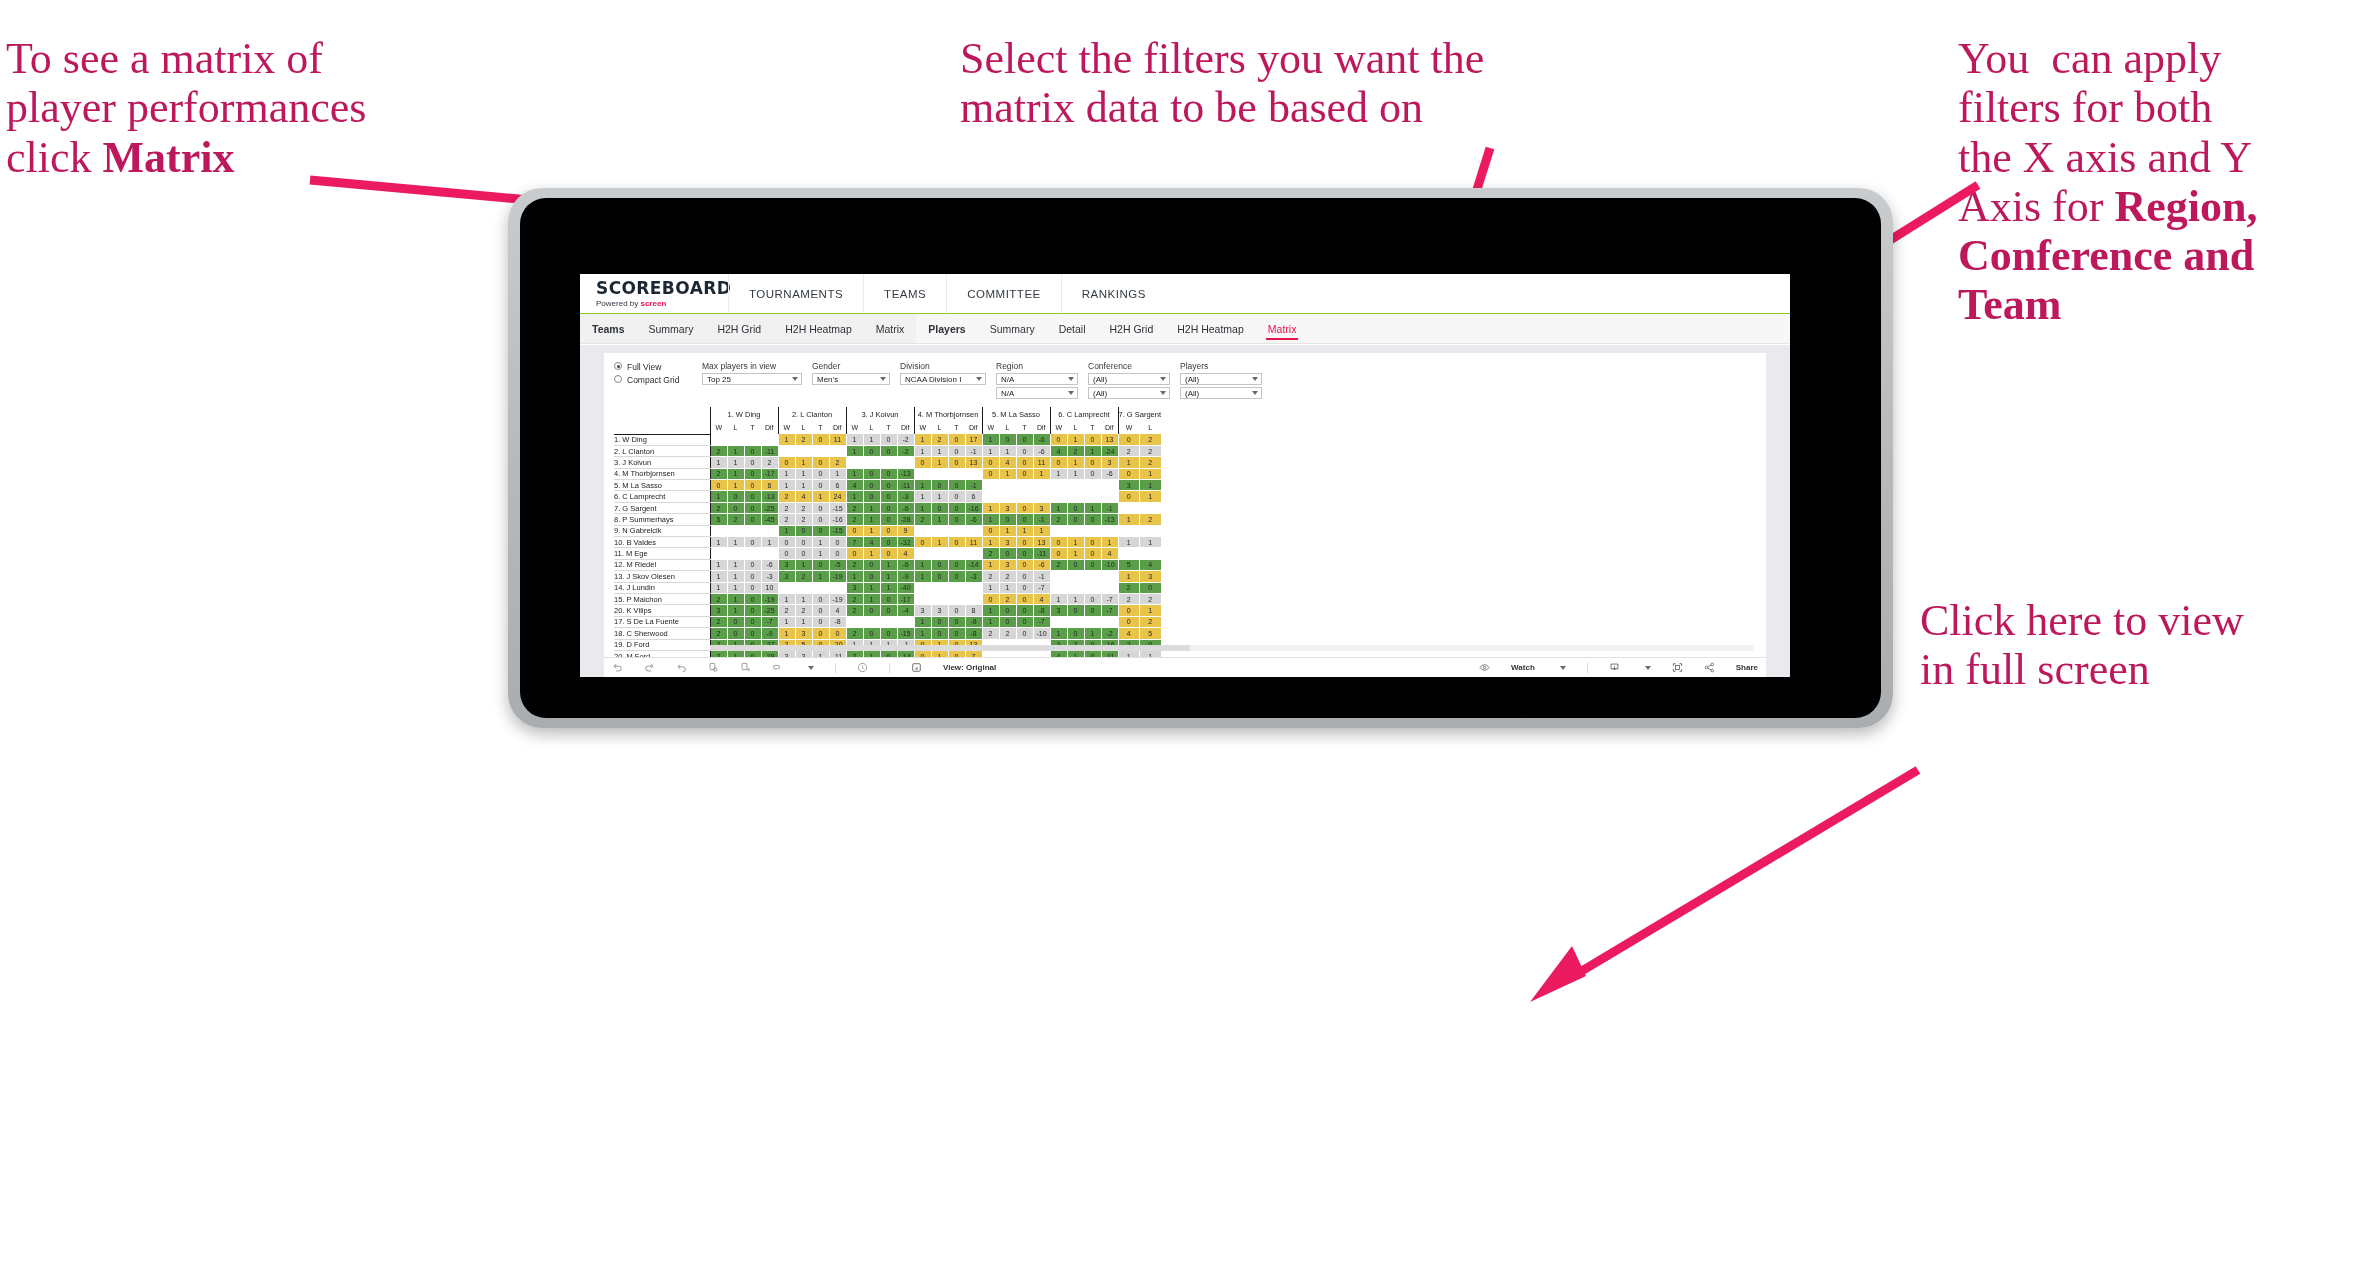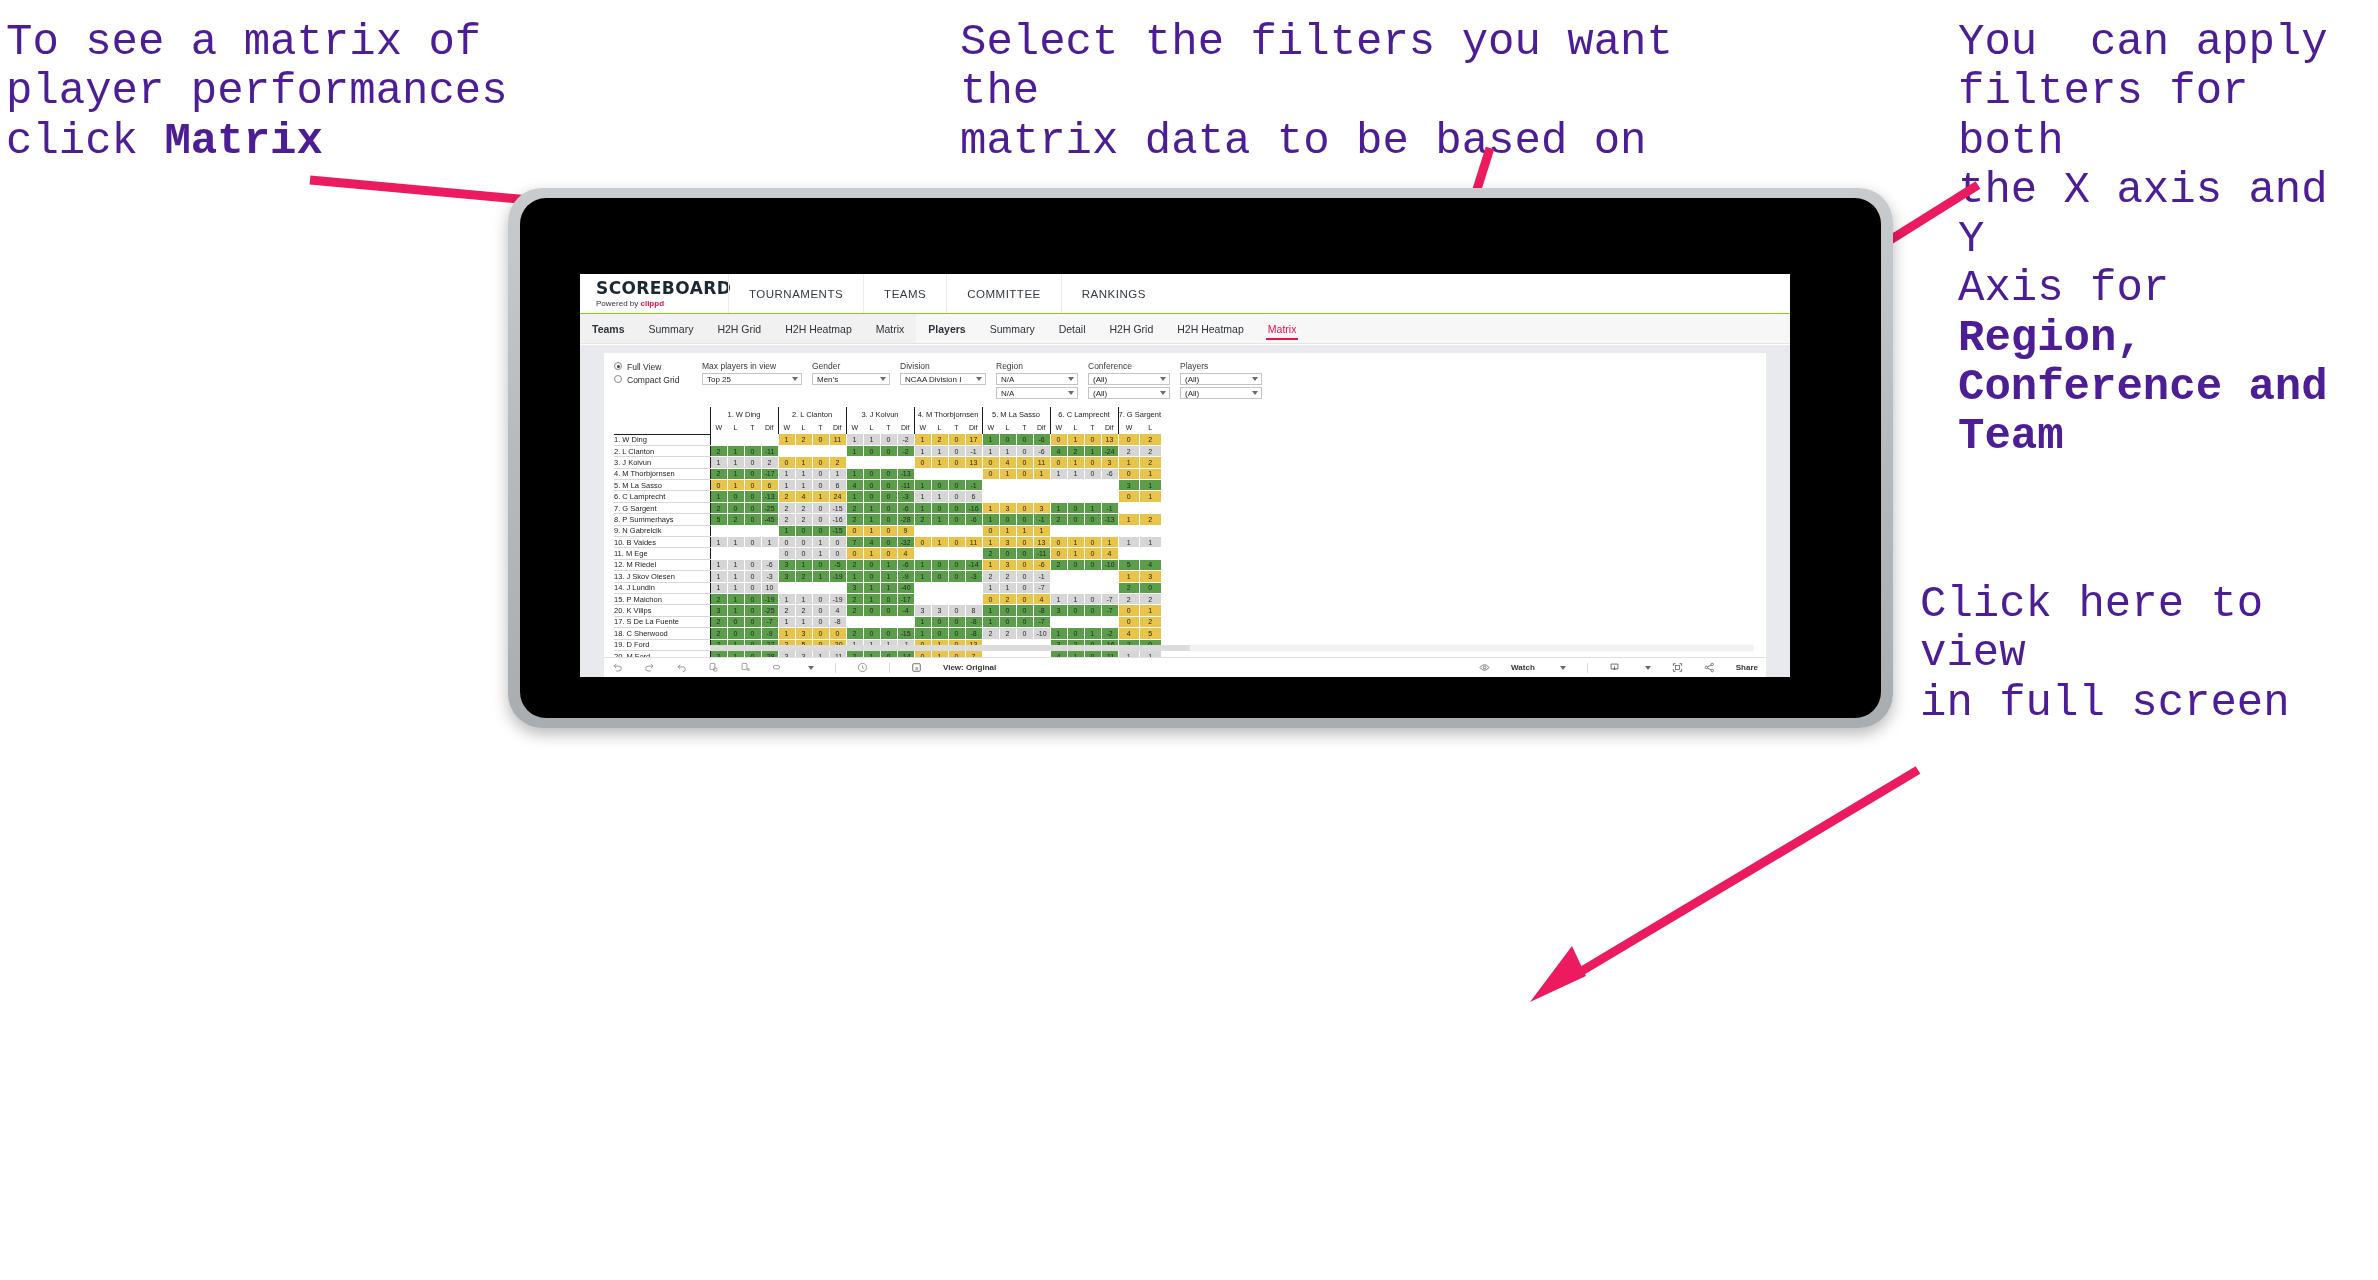"To see a matrix of" .anno { color: #4c1d95 -> #be185d; font-family: Liberation Mono, monospace -> Liberation Serif, serif; margin-top: none -> 16px }
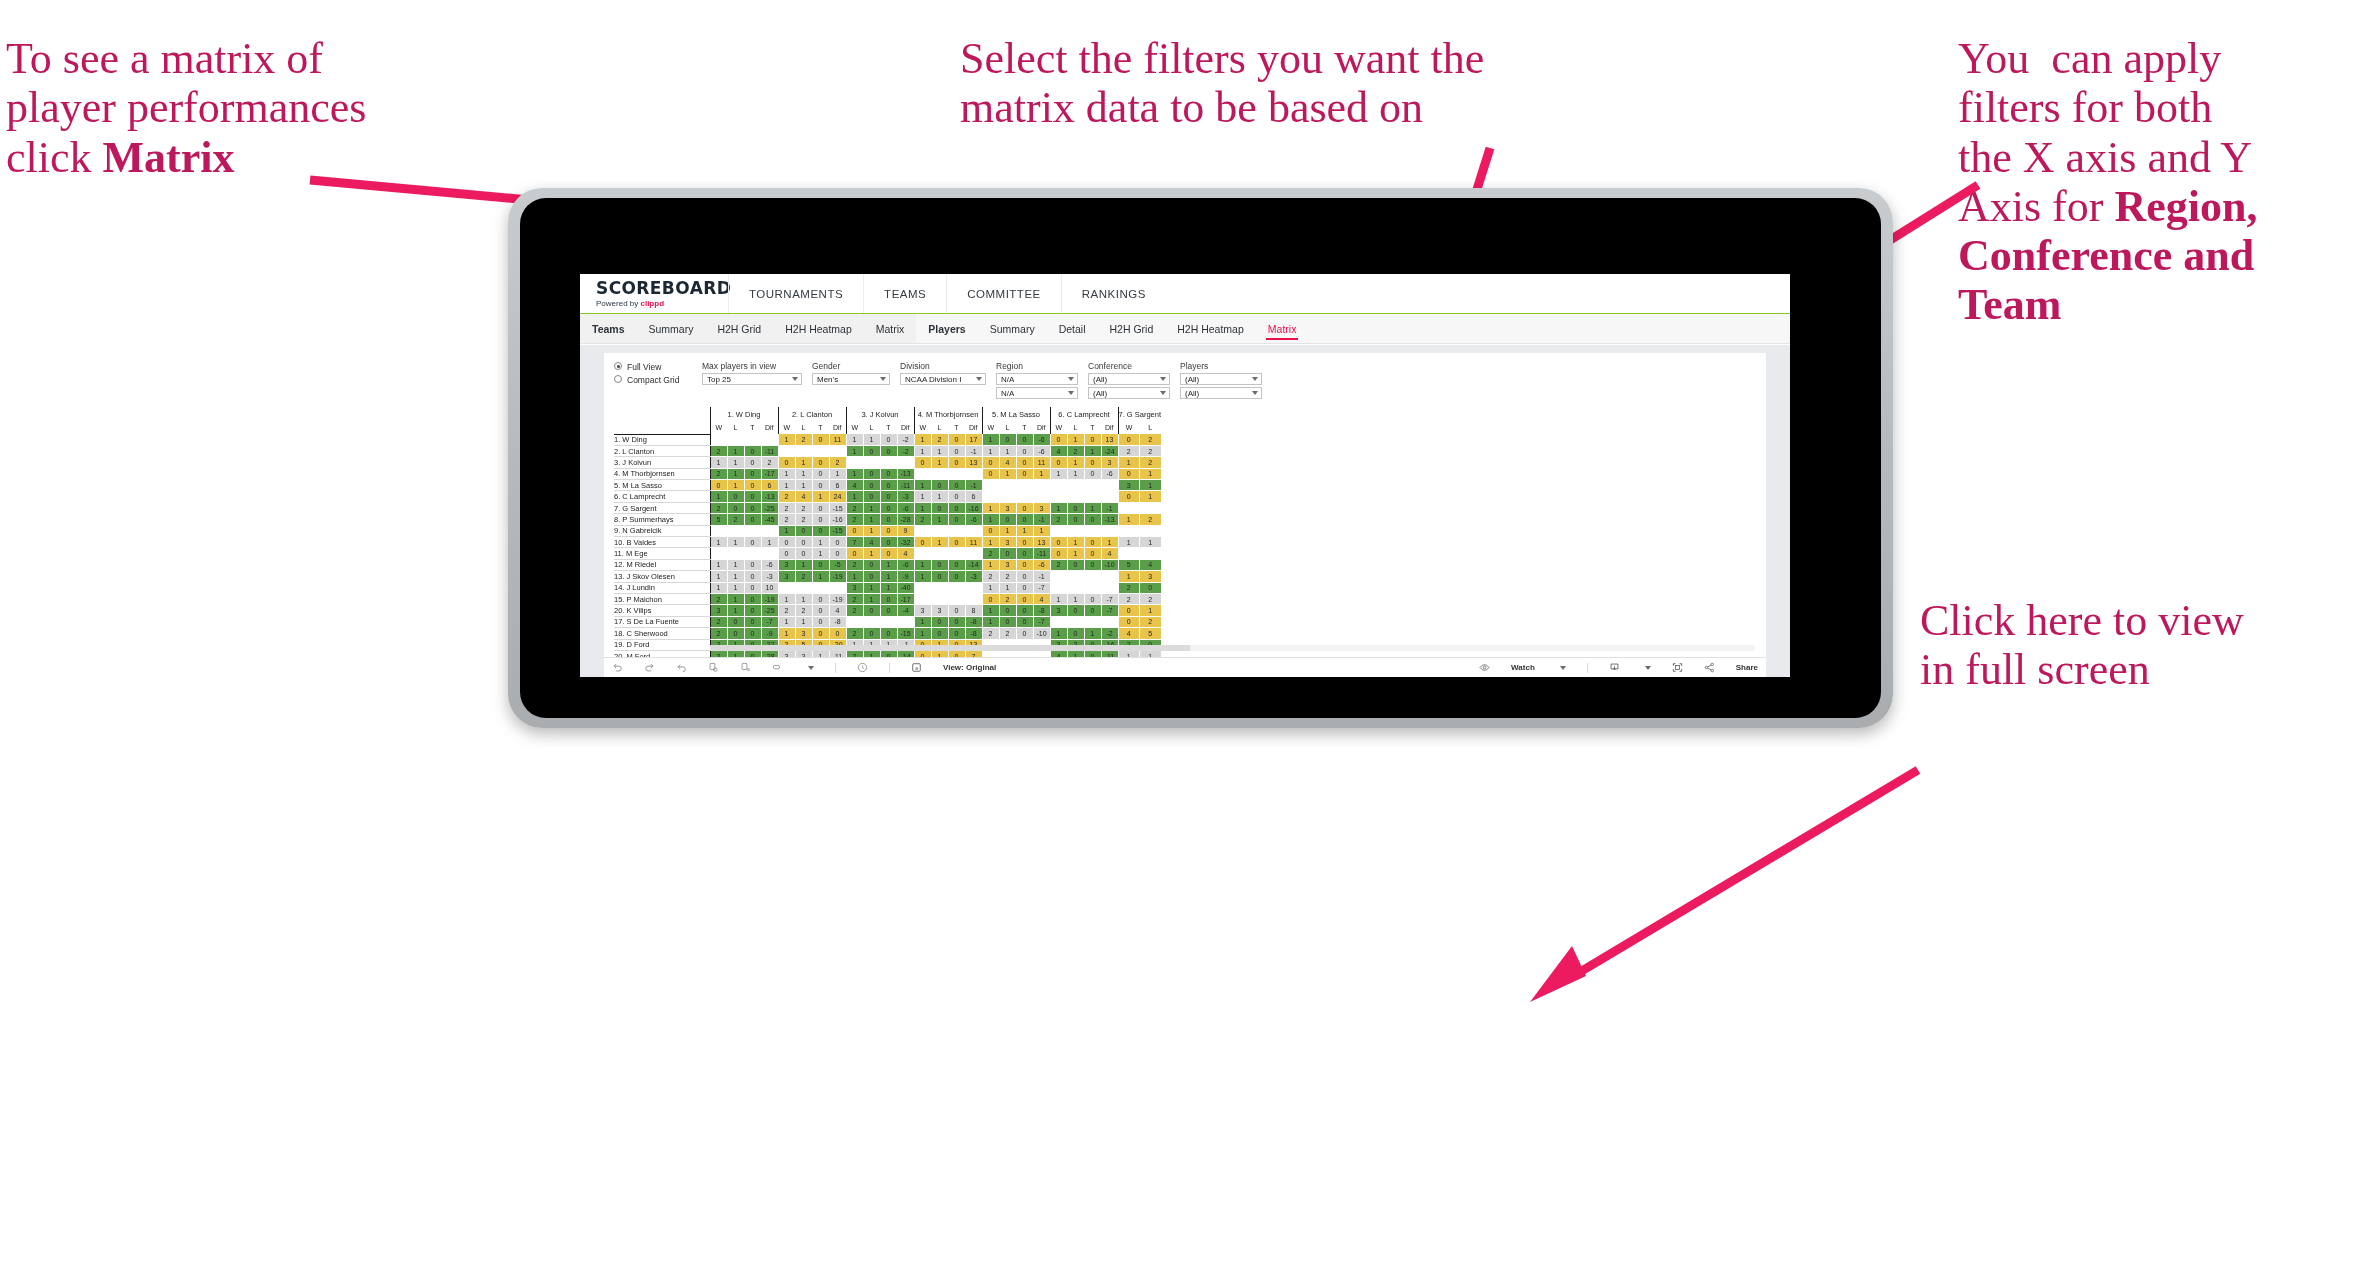"clippd" span.clippd { text: clippd -> screen }
